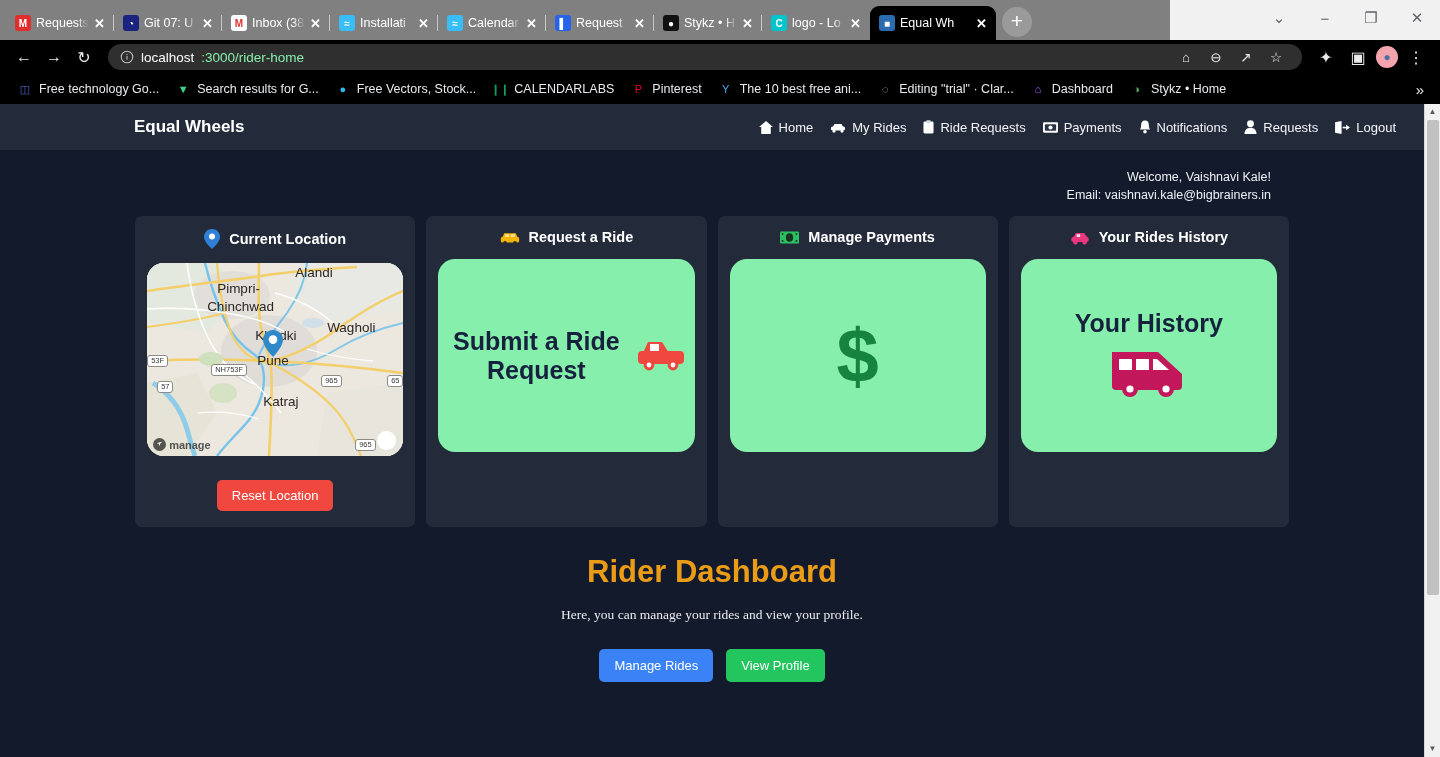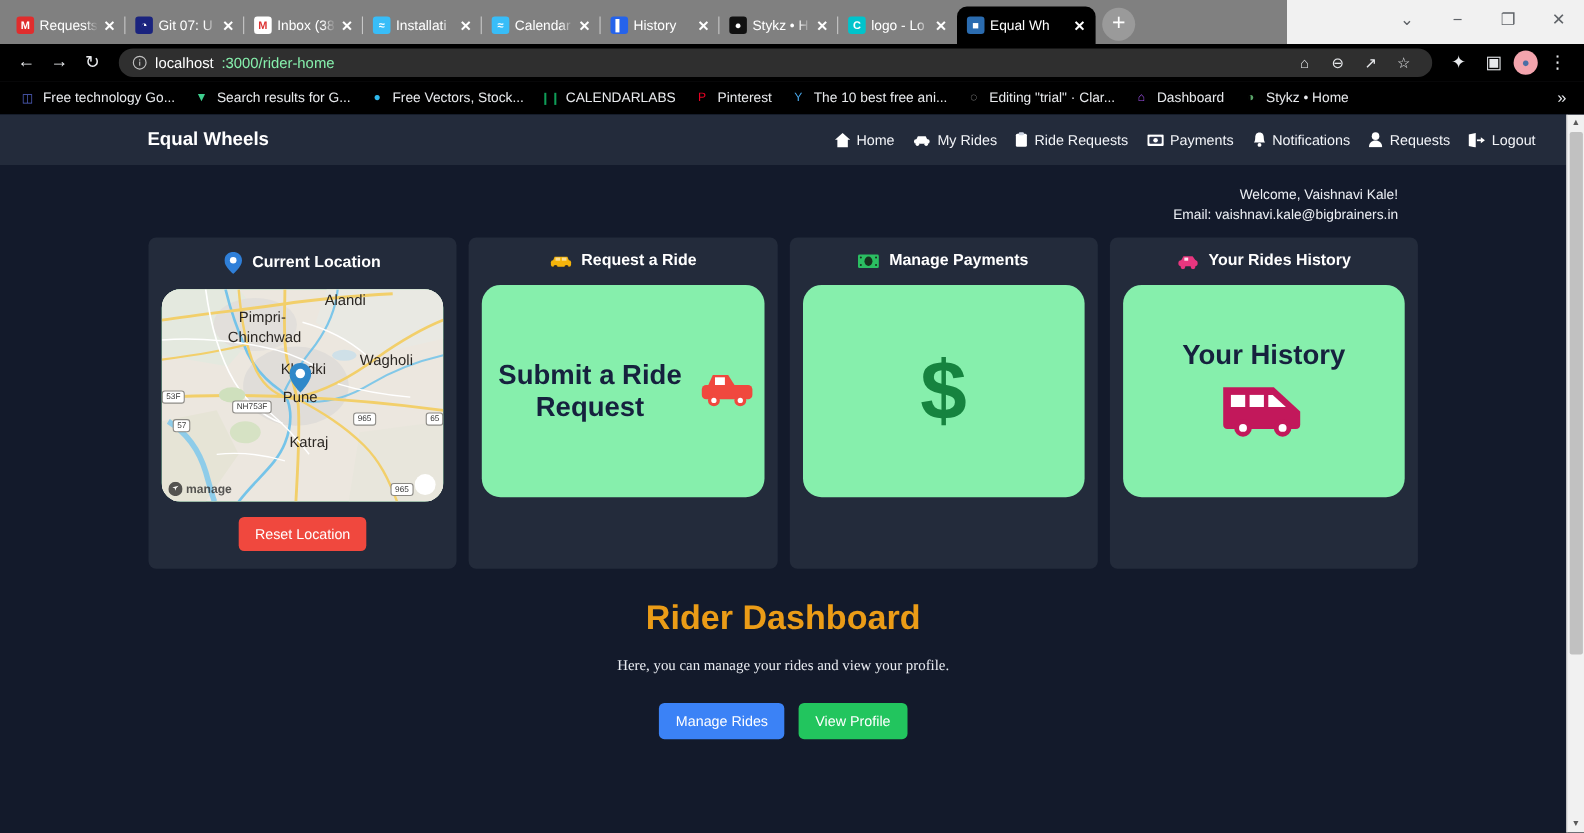"History" span.tab-title { text: History -> Request }
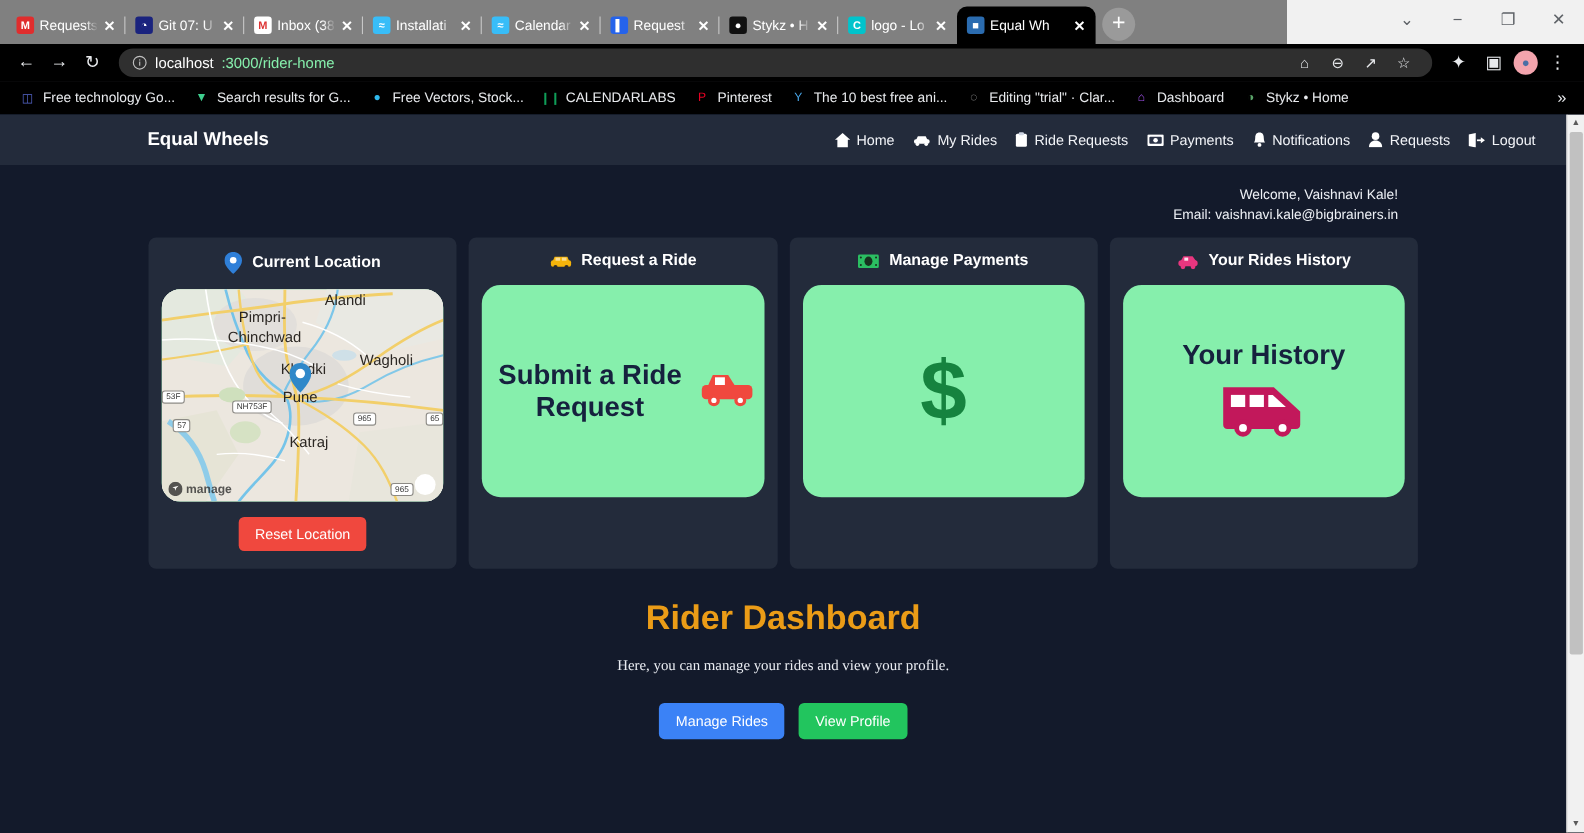"Reset Location" .reset-btn { margin-top: 14px -> 24px }
